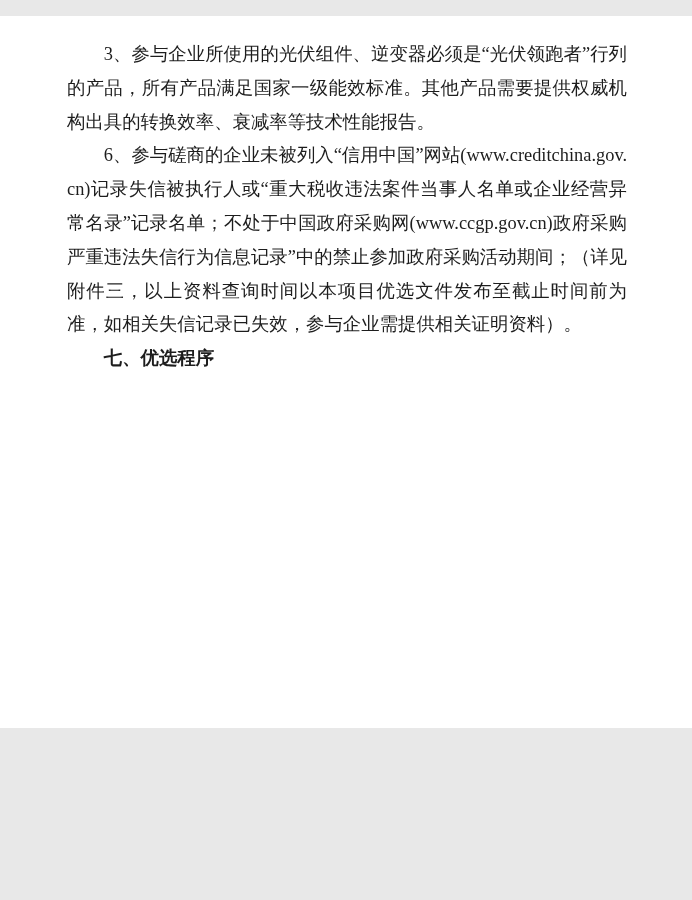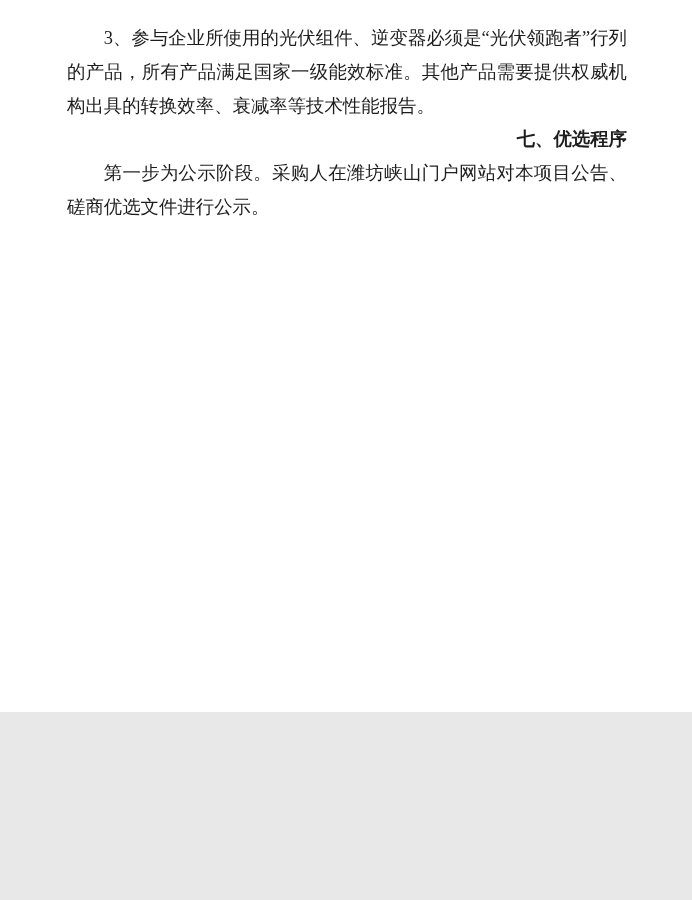"3、参与企业所使用的光伏组件、逆变器必须是“光伏领跑者”行列的产品，所有产品满足" .page { margin: 0 auto -> 16px auto }
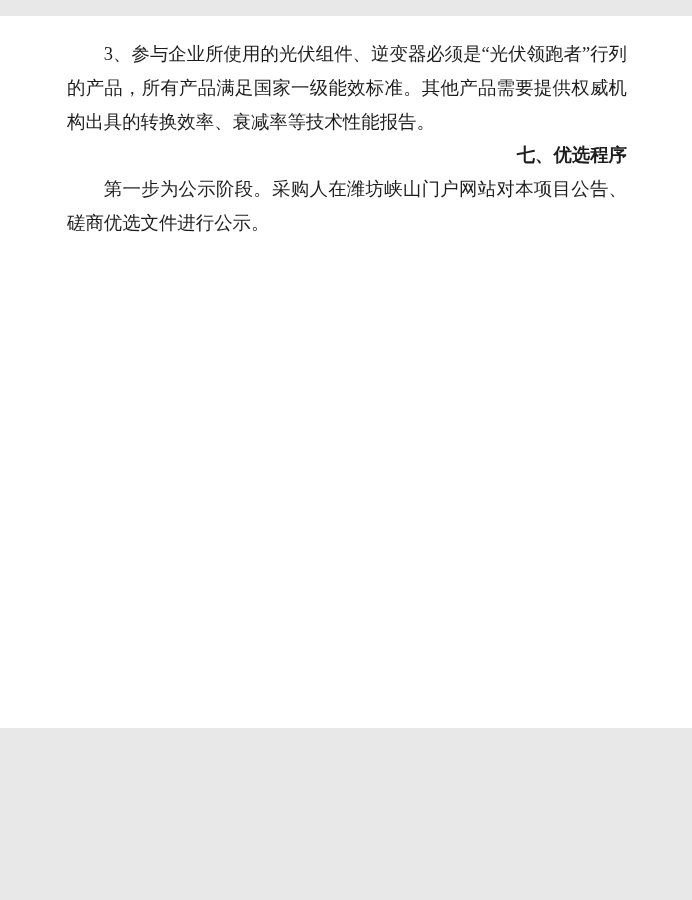"6、参与磋商的企业未被列入“信用中国”网站(www.creditchina.go" p.para { html: none -> <p>6、参与磋商的企业未被列入“信用中国”网站(www.creditchina.gov.cn)记录失信被执行人或“重大税收违法案件当事人名单或企业经营异常名录”记录名单；不处于中国政府采购网(www.ccgp.gov.cn)政府采购严重违法失信行为信息记录”中的禁止参加政府采购活动期间；（详见附件三，以上资料查询时间以本项目优选文件发布至截止时间前为准，如相关失信记录已失效，参与企业需提供相关证明资料）。</p> }
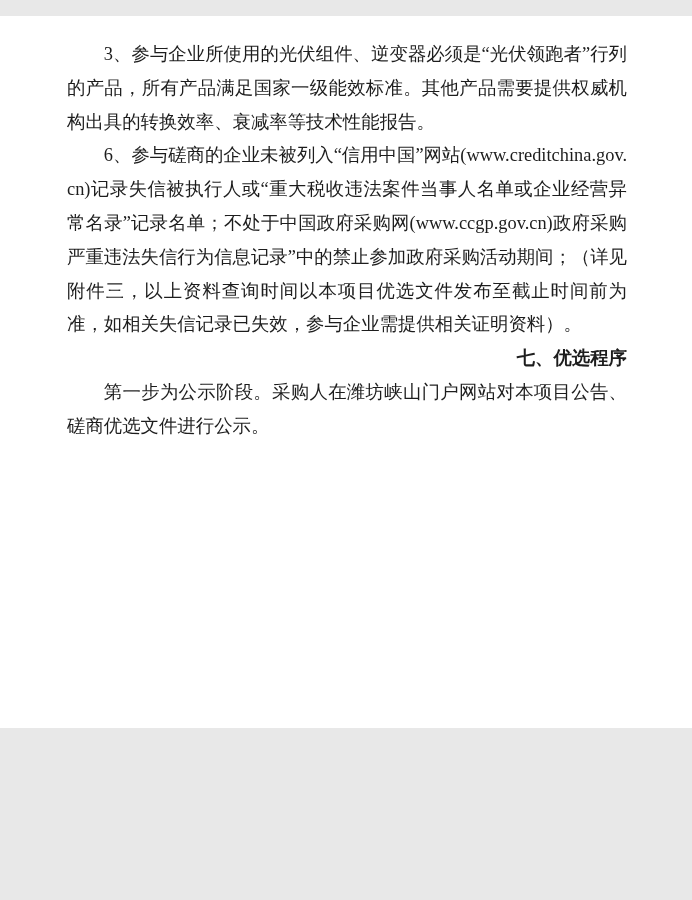"七、优选程序" .para.heading { text-align: right -> left }
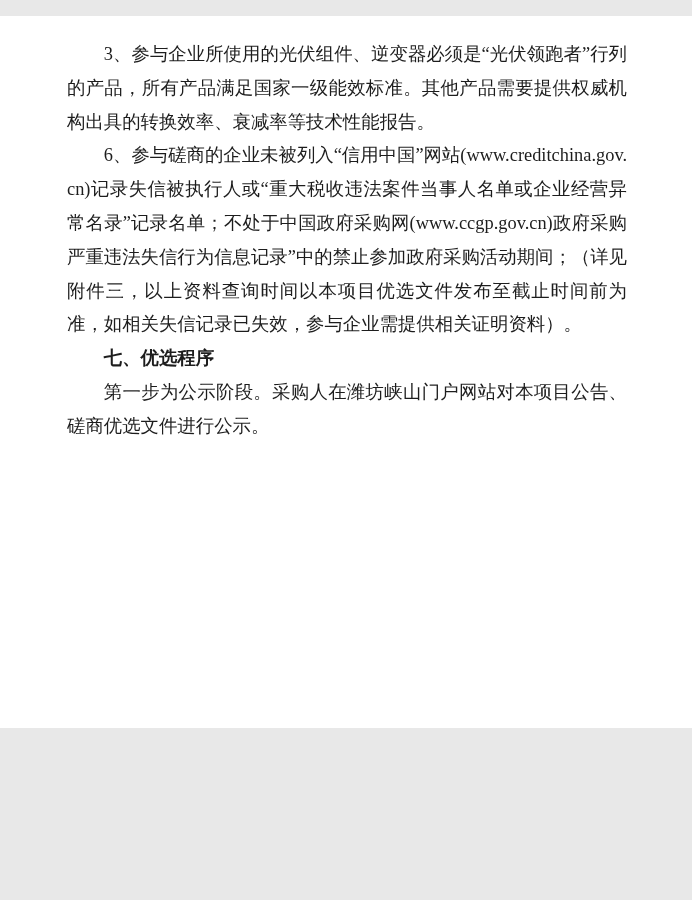"第一步为公示阶段。采购人在潍坊峡山门户网站对本项目公告、磋商优选文件进行公示。" p.para { html: <p>第一步为公示阶段。采购人在潍坊峡山门户网站对本项目公告、磋商优选文件进行公示。</p> -> none }
